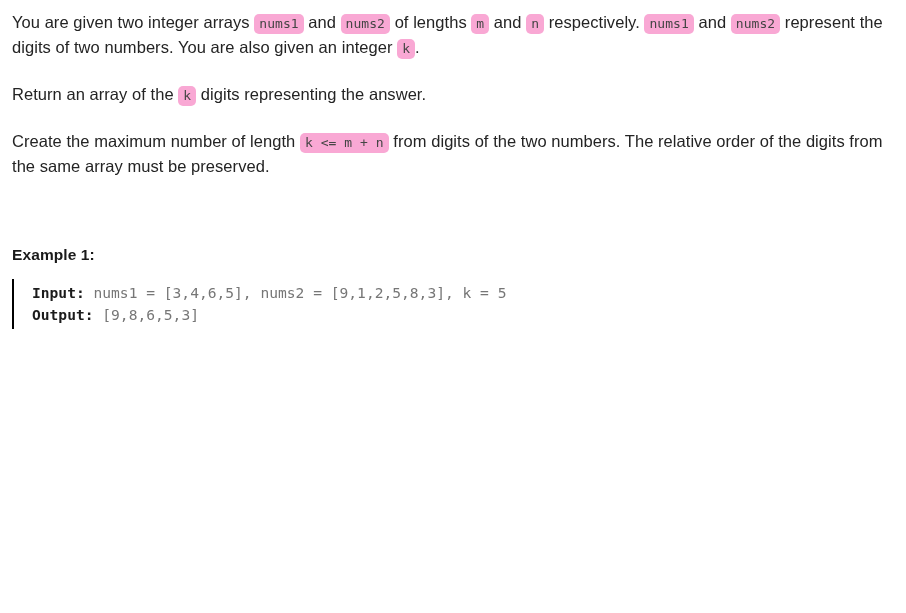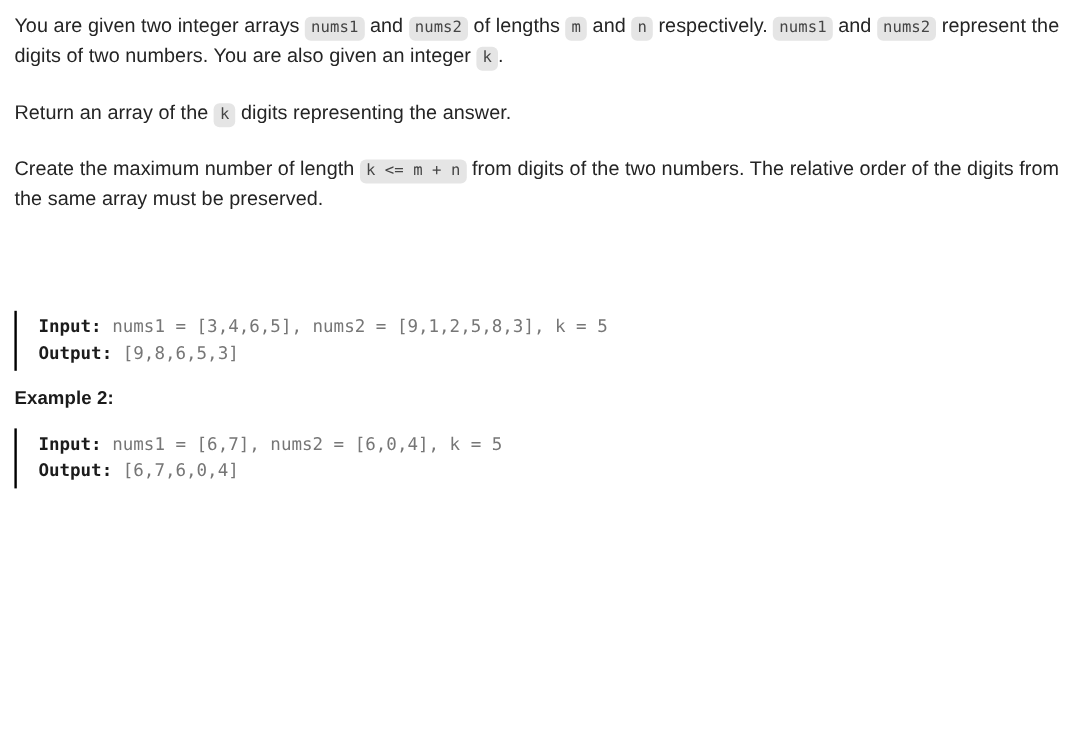"nums1" code.chip { background: #e5e5e5 -> #f9a8d4 }
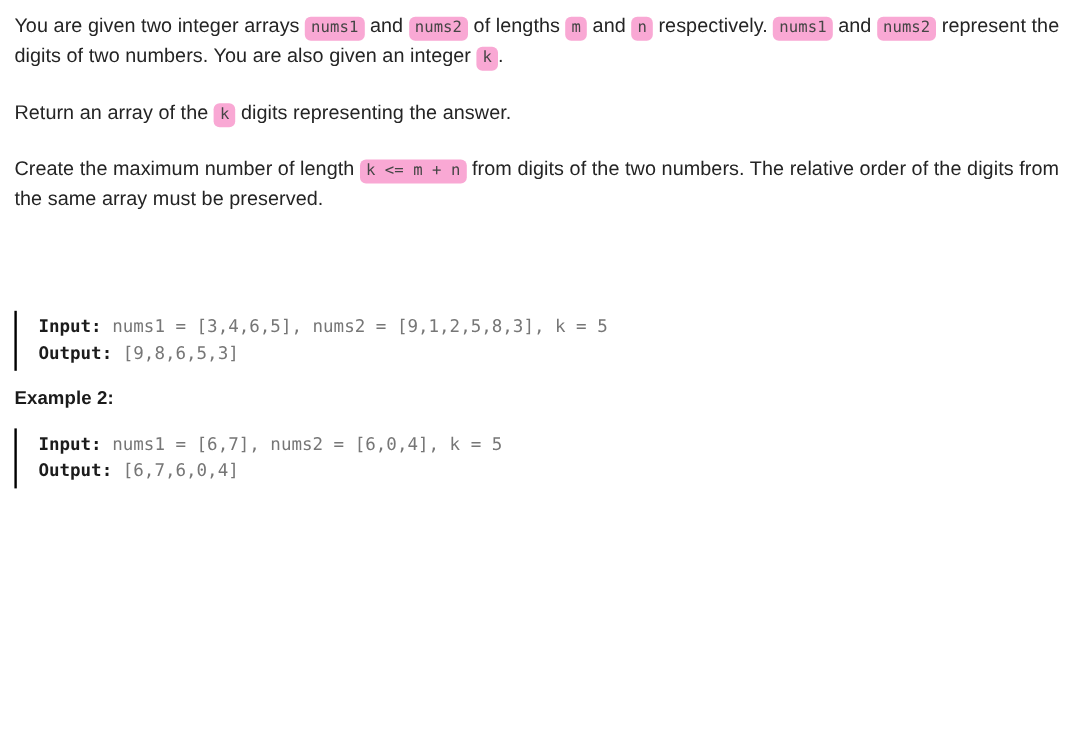"Example 1:" h3.ex-title { html: none -> <h3>Example 1:</h3> }
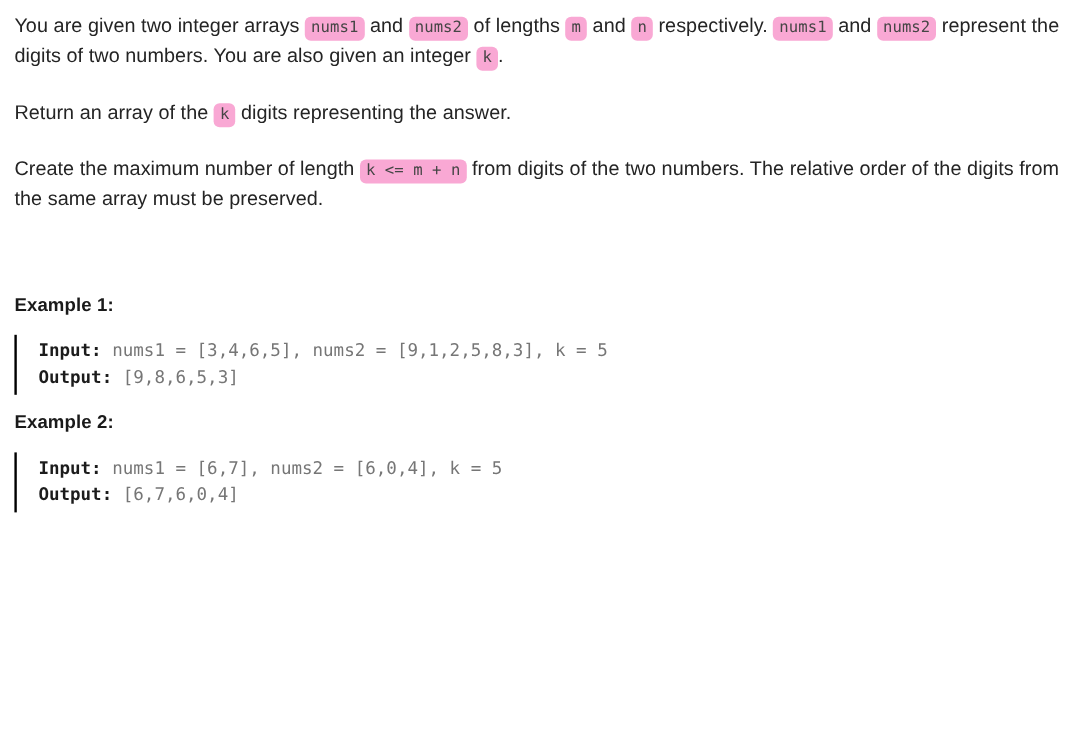"Example 2:" h3.ex-title { html: <h3>Example 2:</h3> -> none }
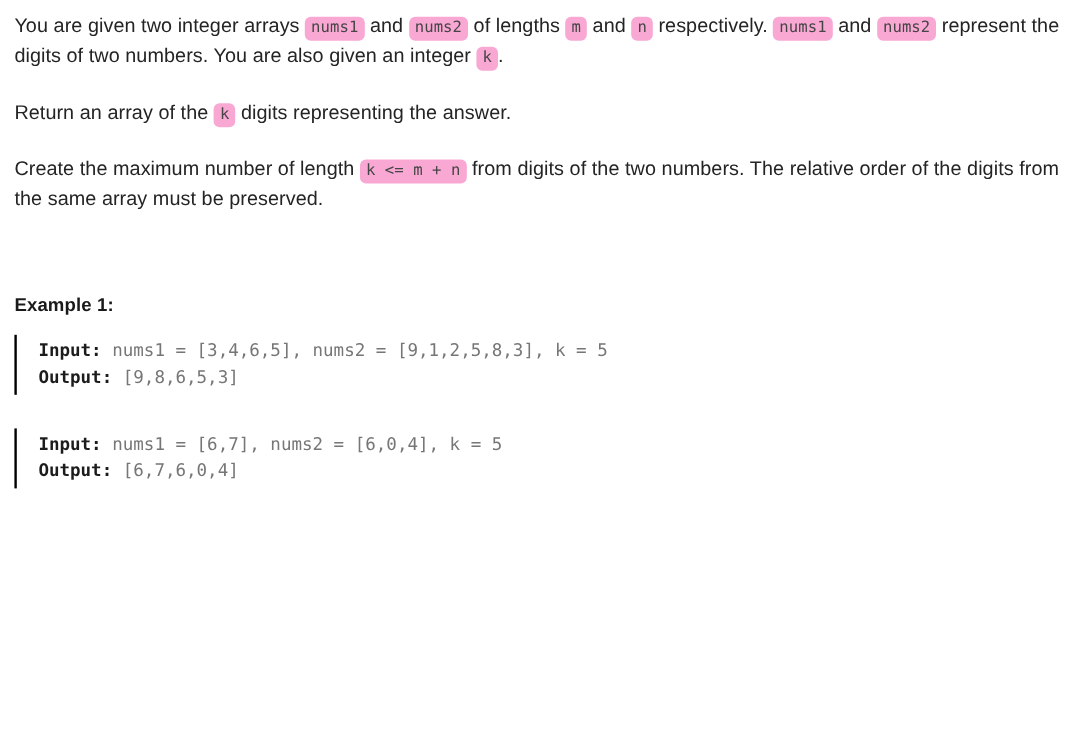"Input: nums1 = [6,7], nums2" pre.example { html: <pre><b>Input:</b><span> nums1 = [6,7], nums2 = [6,0,4], k = 5</span> <b>Output:</b><span> [6,7,6,0,4]</span></pre> -> none }
